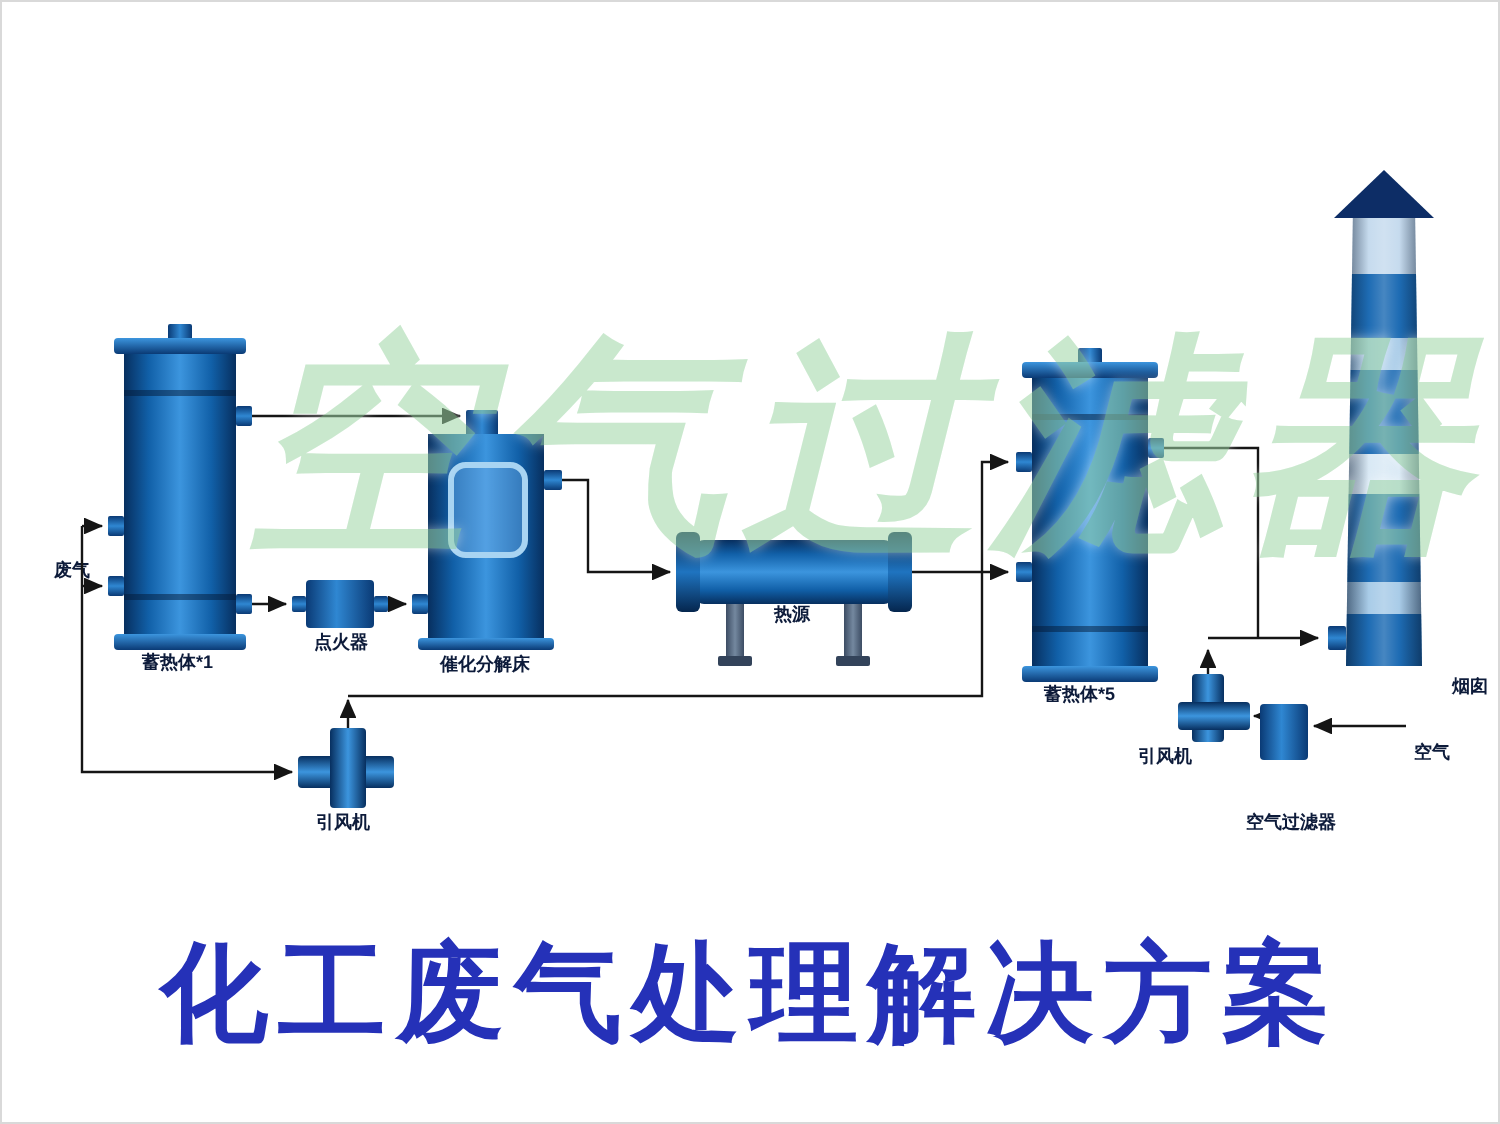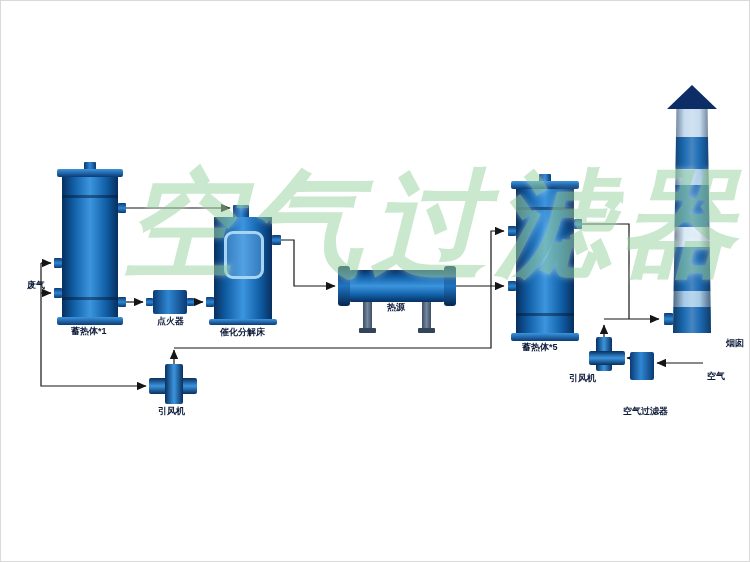"化工废气处理解决方案" div.title { html: none -> <div>化工废气处理解决方案</div> }
